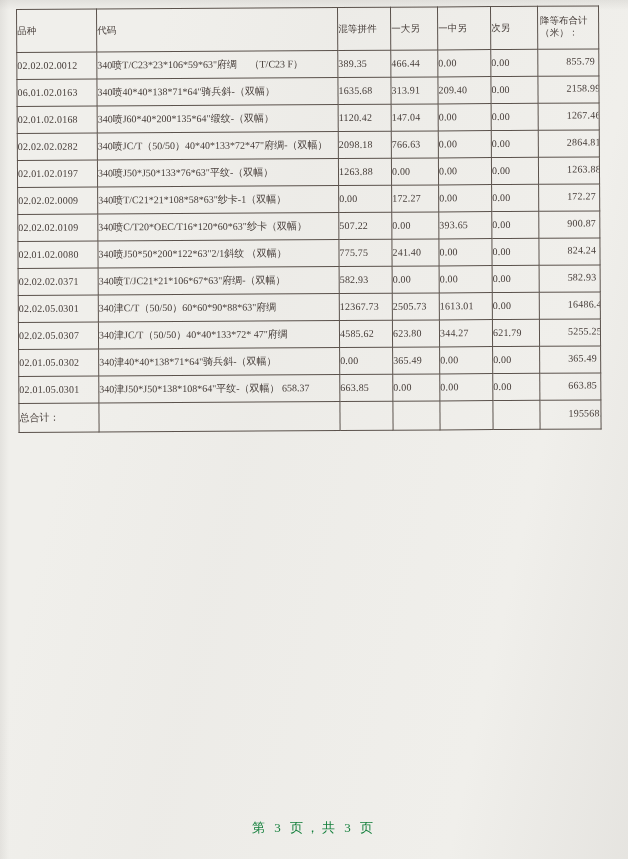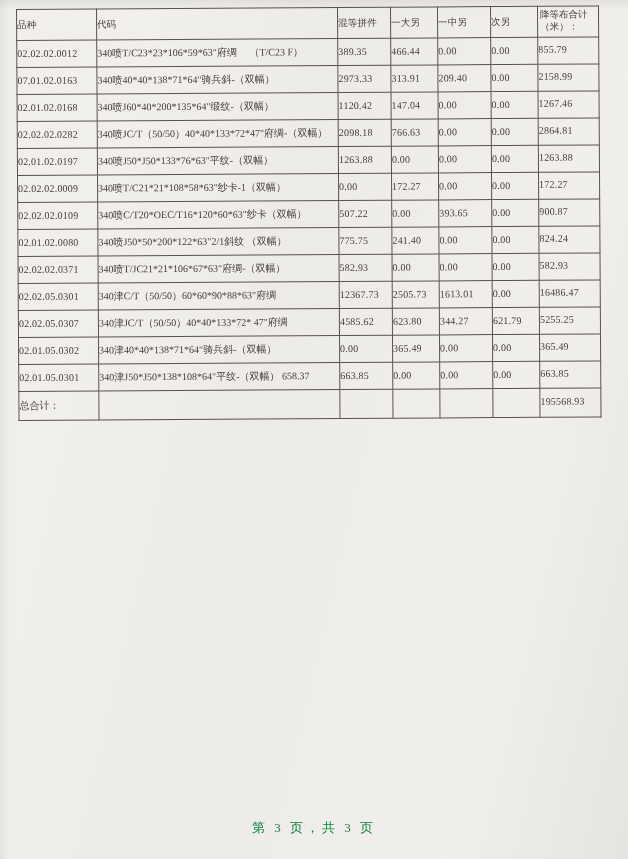"降等布合计" th.th-total { padding: 0 2px -> 6px 2px }
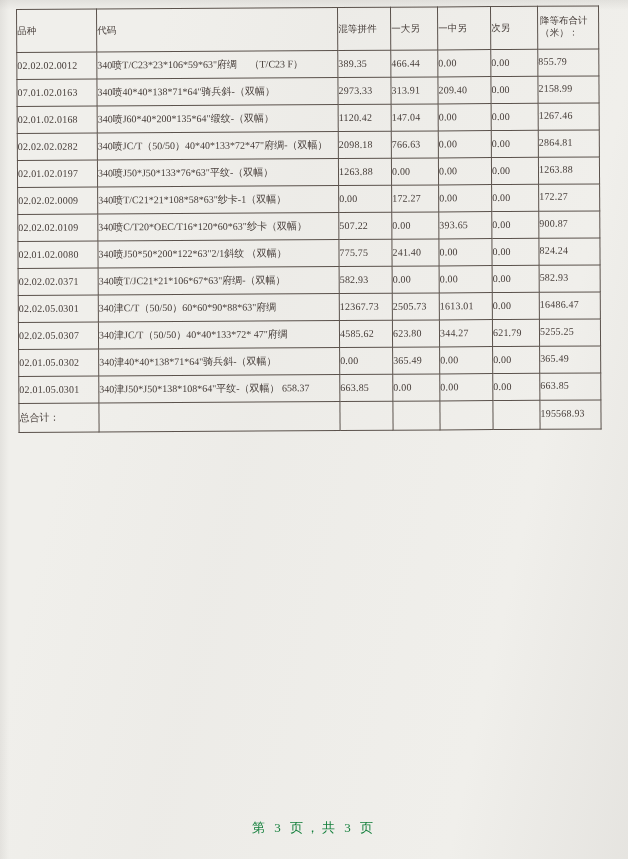"855.79" td.c-total { padding-left: none -> 28px }
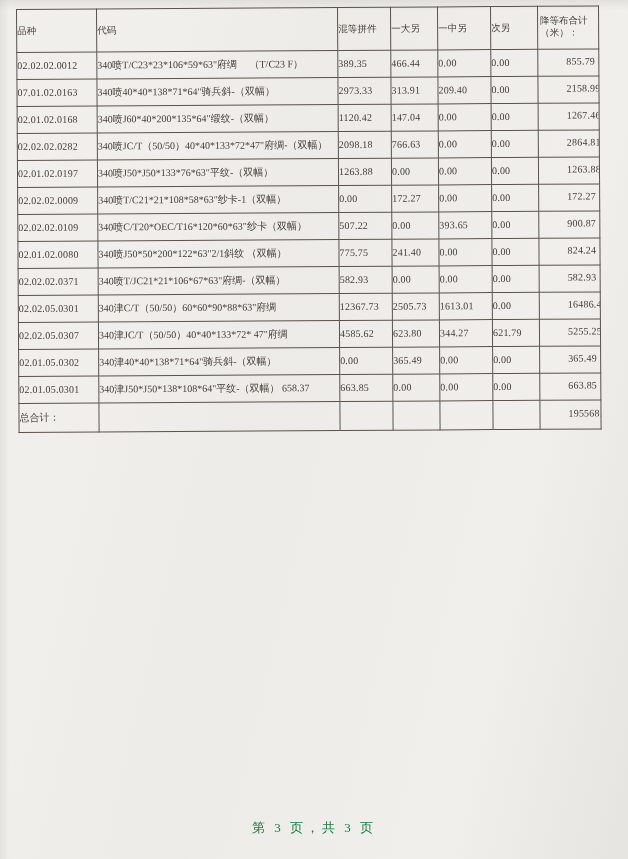"07.01.02.0163" td.c-variety { text: 07.01.02.0163 -> 06.01.02.0163 }
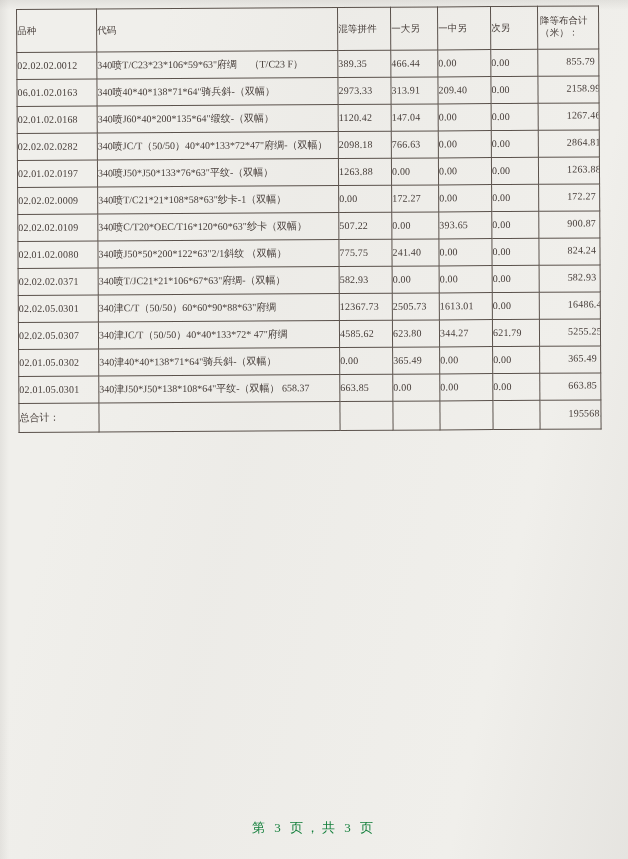"2973.33" td.c-num { text: 2973.33 -> 1635.68 }
